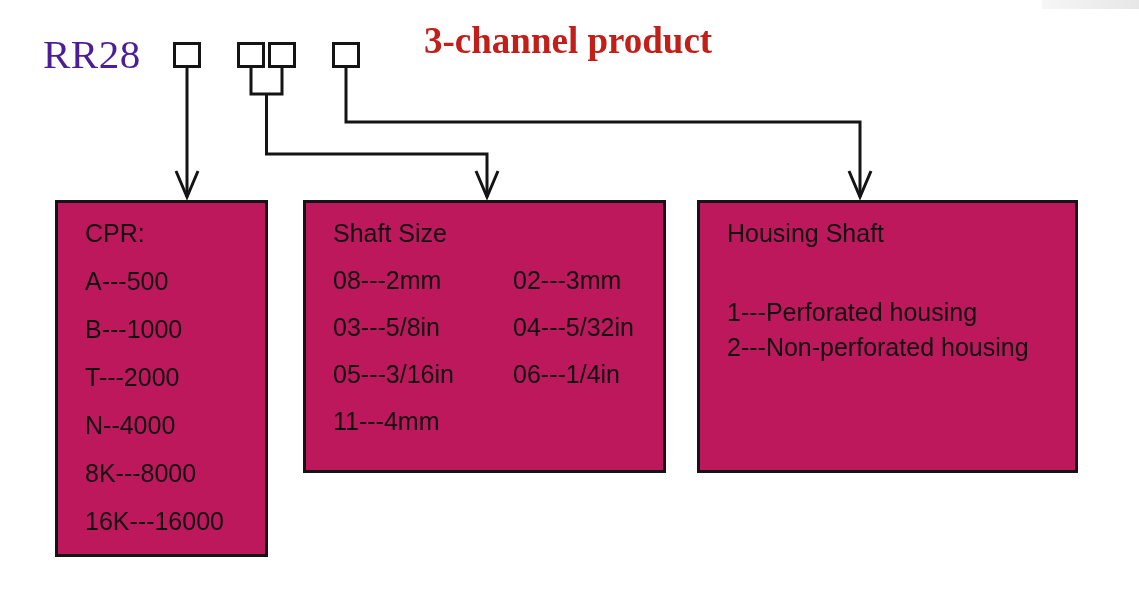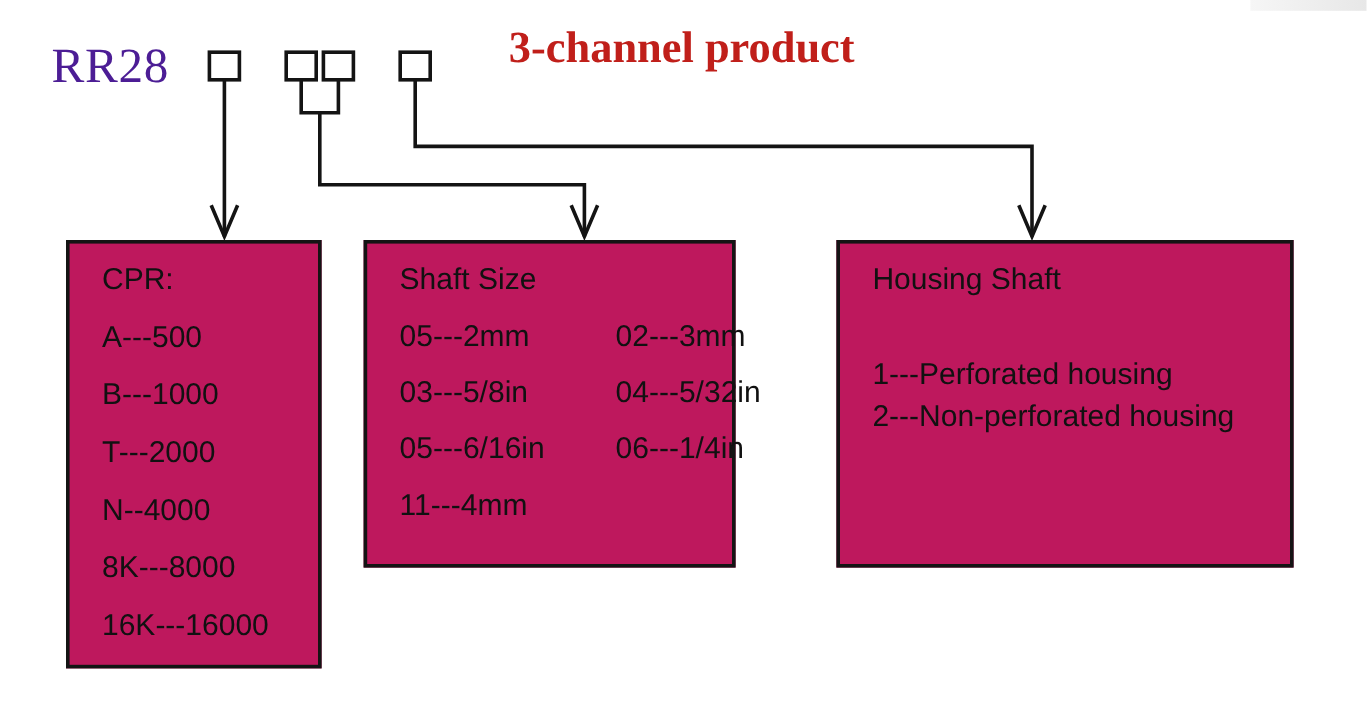"Shaft Size" #shaft-box { width: 310px -> 363px }
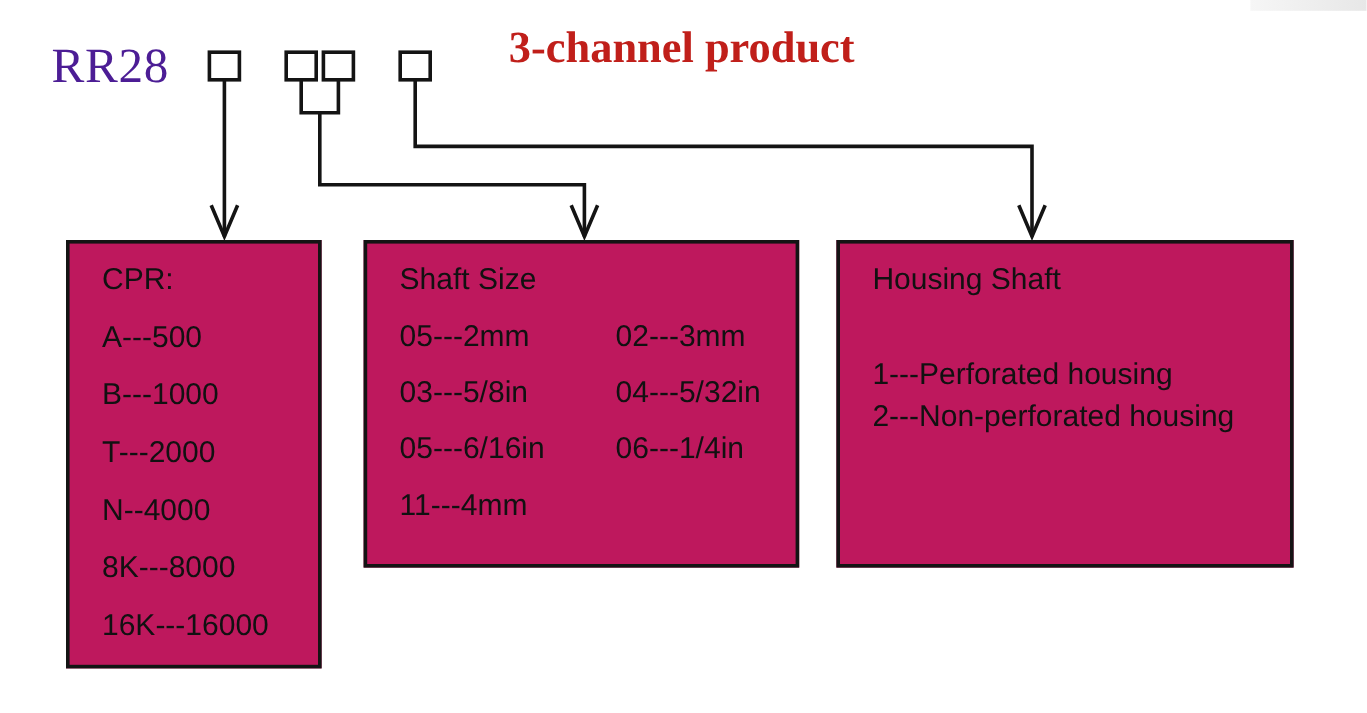"05---2mm" span { text: 05---2mm -> 08---2mm }
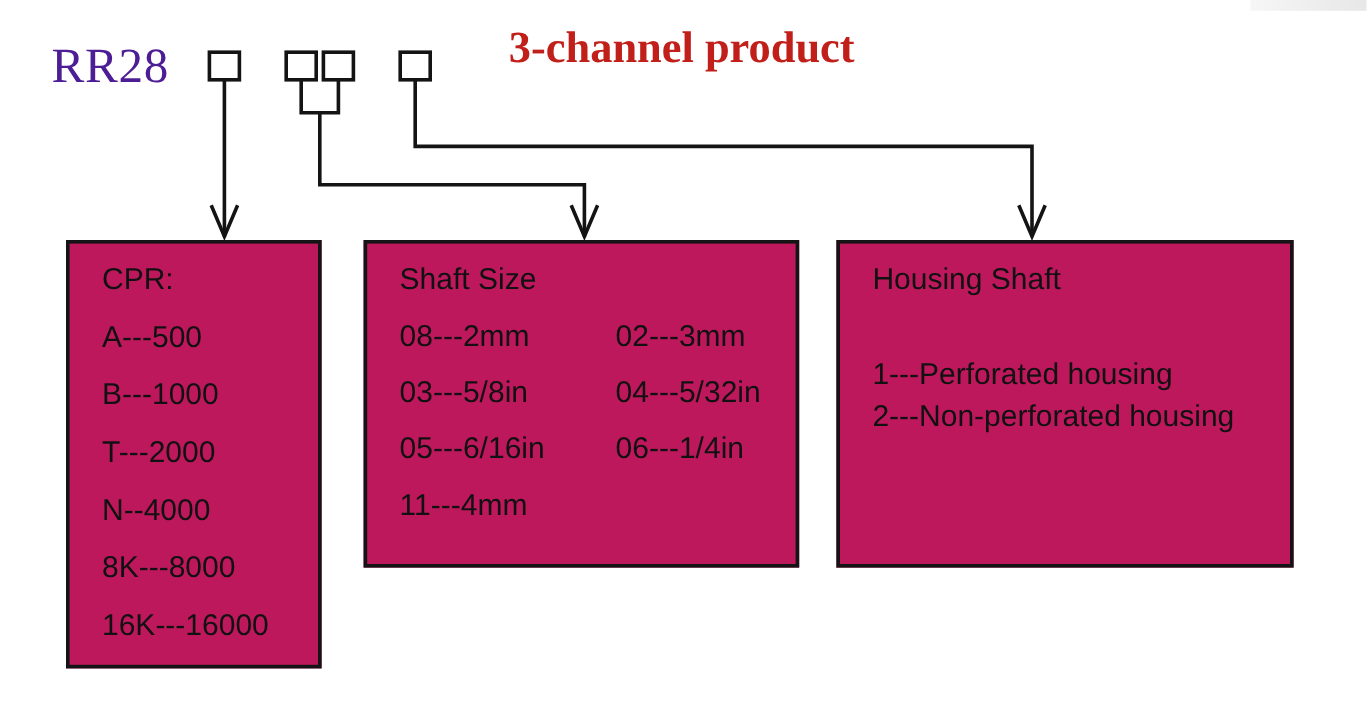"05---6/16in" span { text: 05---6/16in -> 05---3/16in }
